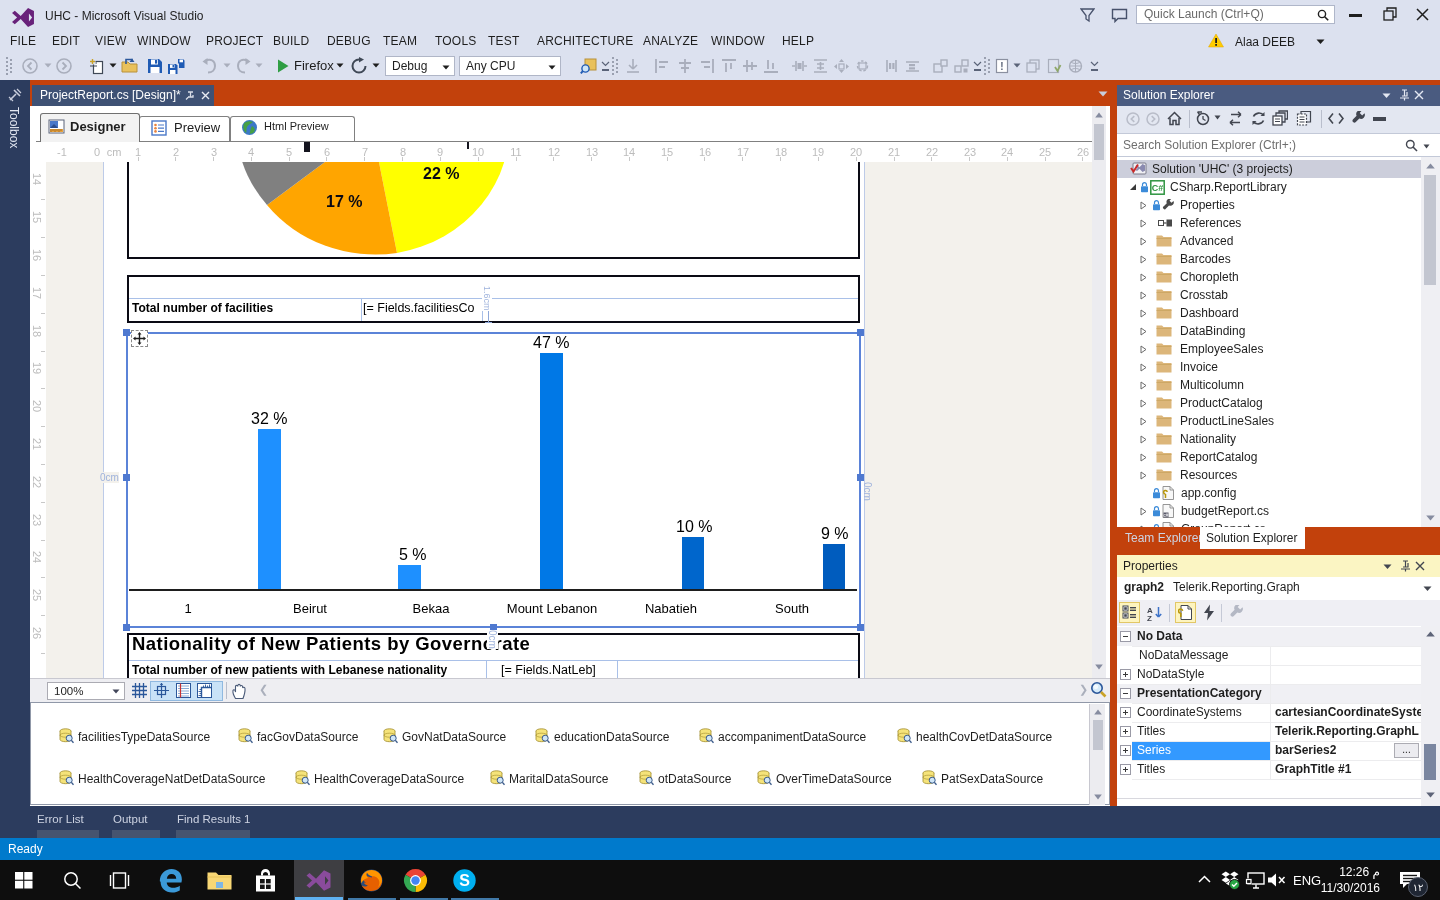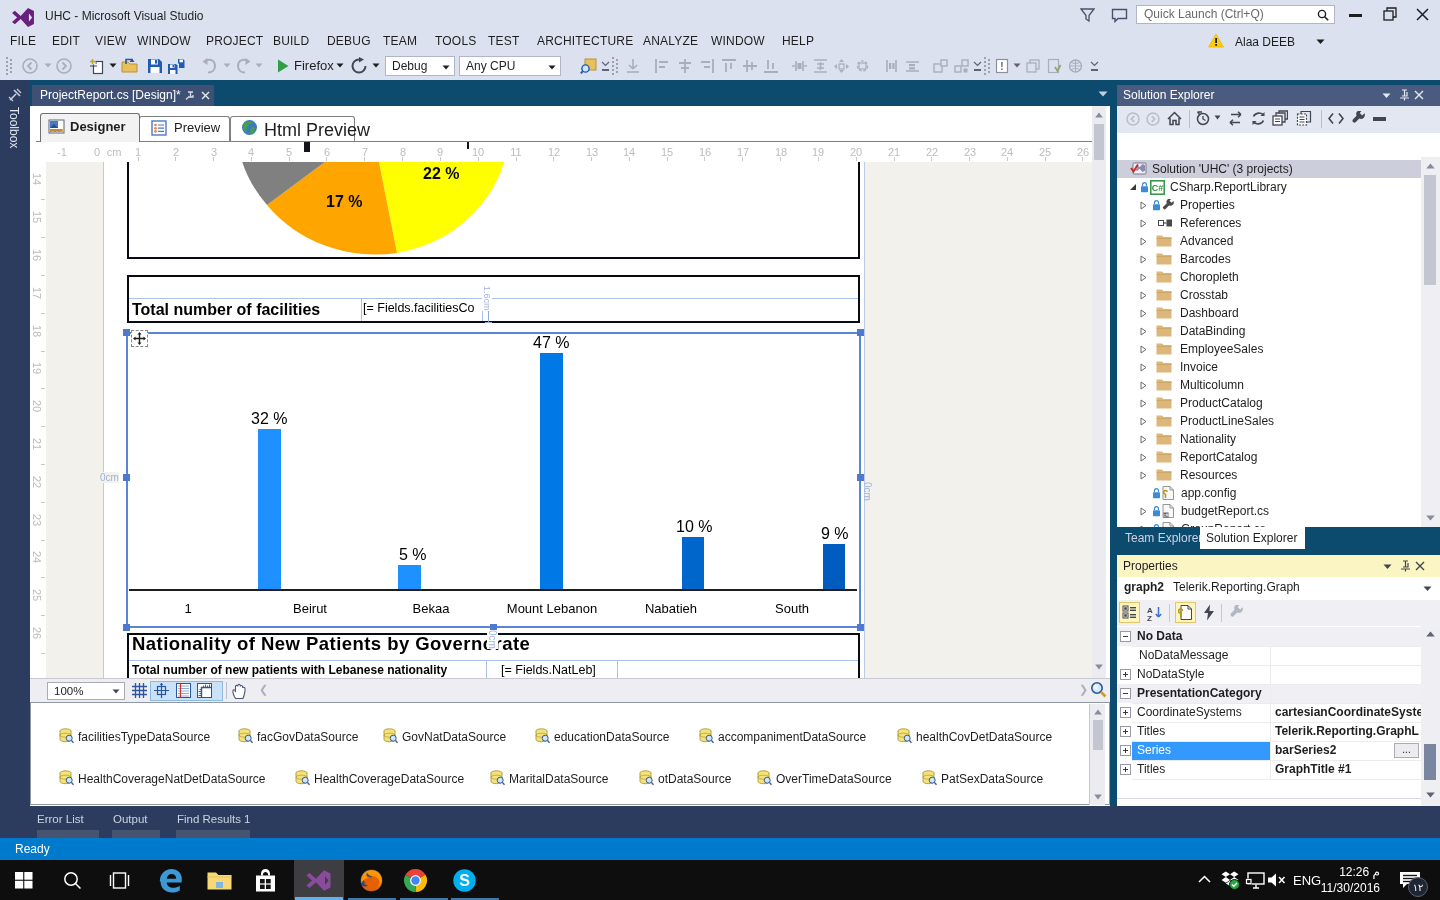"ProjectReport.cs [Design]*" #shell { background: #0c4a6e -> #c2410c }
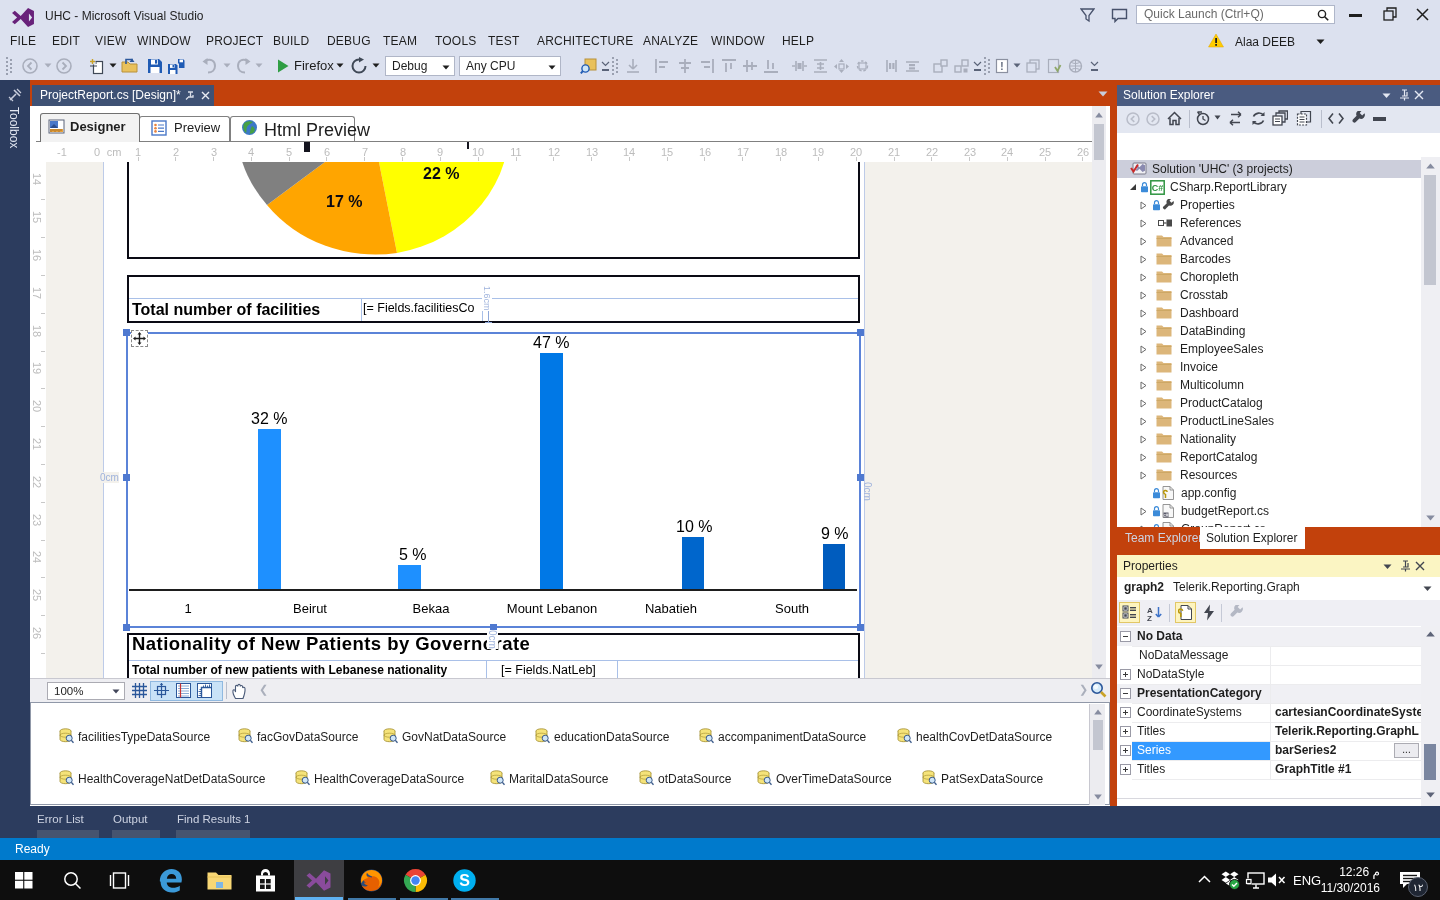"Html Preview" span.ab { font-size: 18px -> 11px }
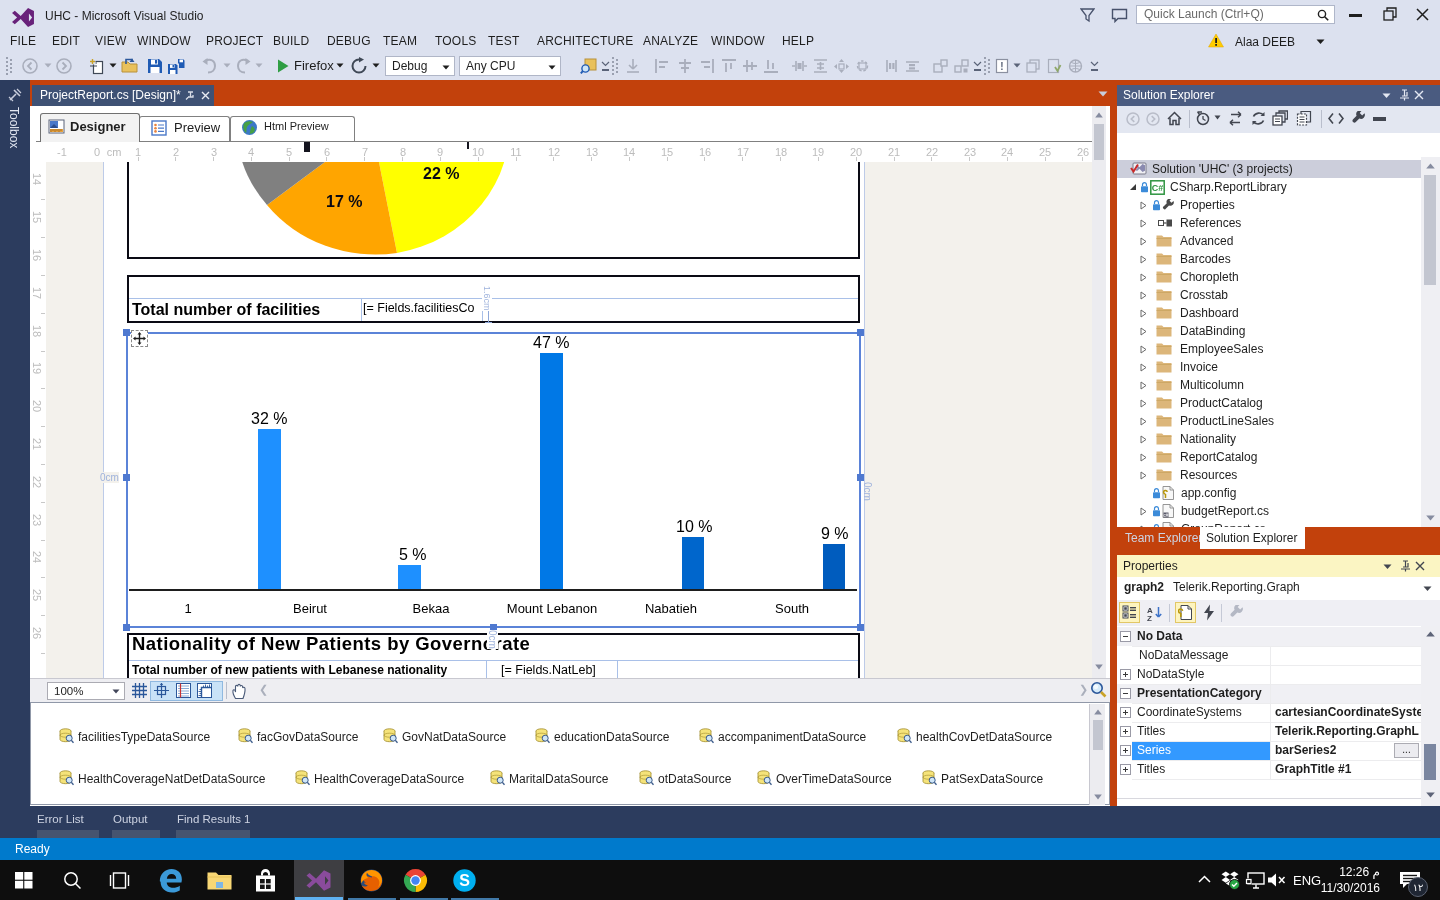"Search Solution Explorer (Ctrl+;)" div.ab { html: none -> <div> <span>Search Solution Explorer (Ctrl+;)</span> <svg> <circle></circle> <line></line> </svg> <svg> <path></path> </svg> </div> }
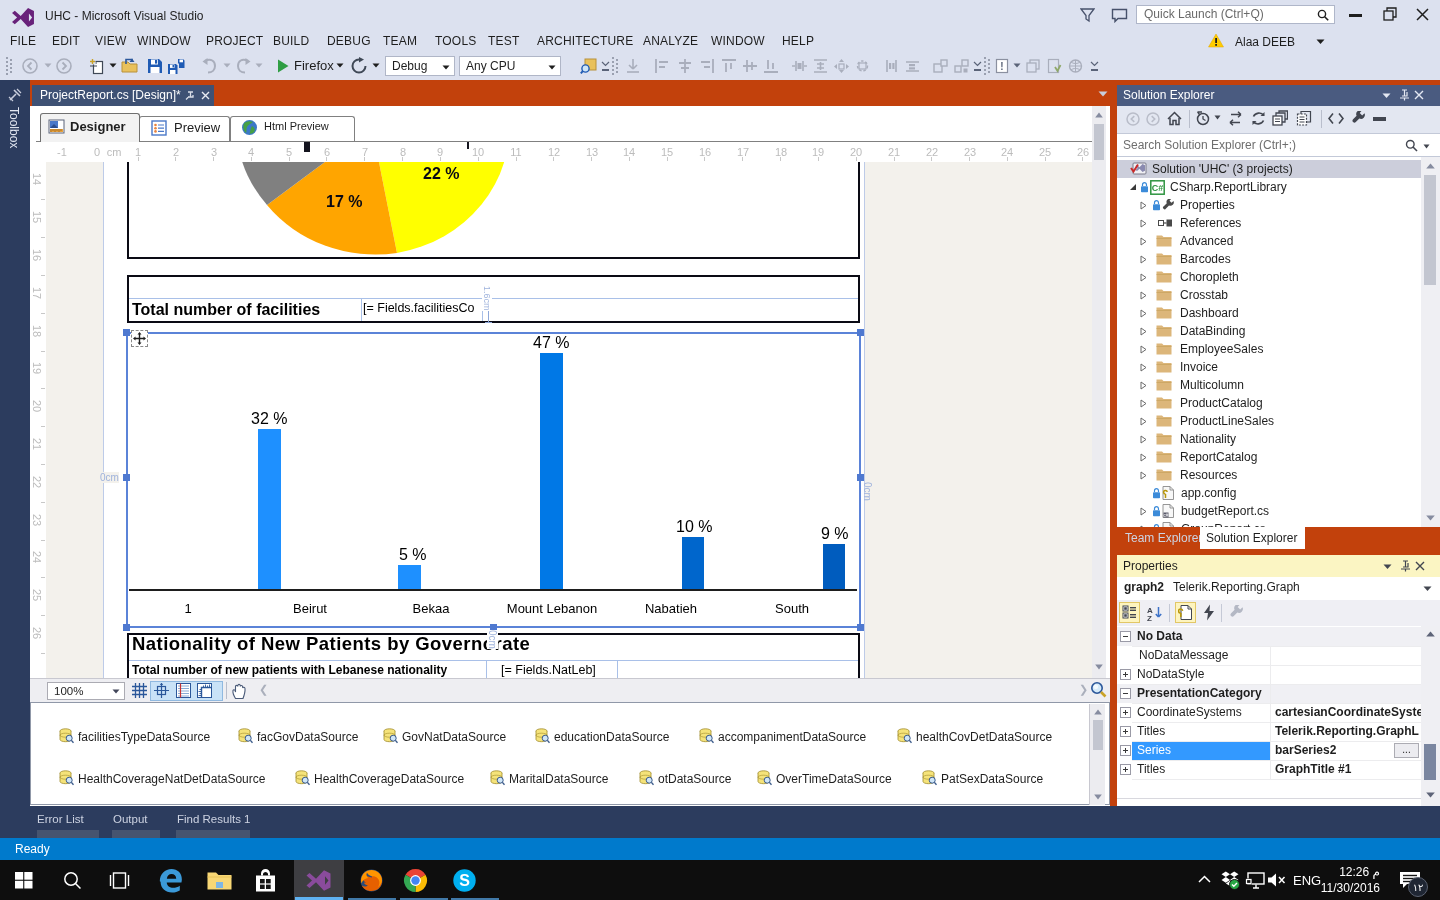"Total number of facilities" span.ab { font-size: 16px -> 12px }
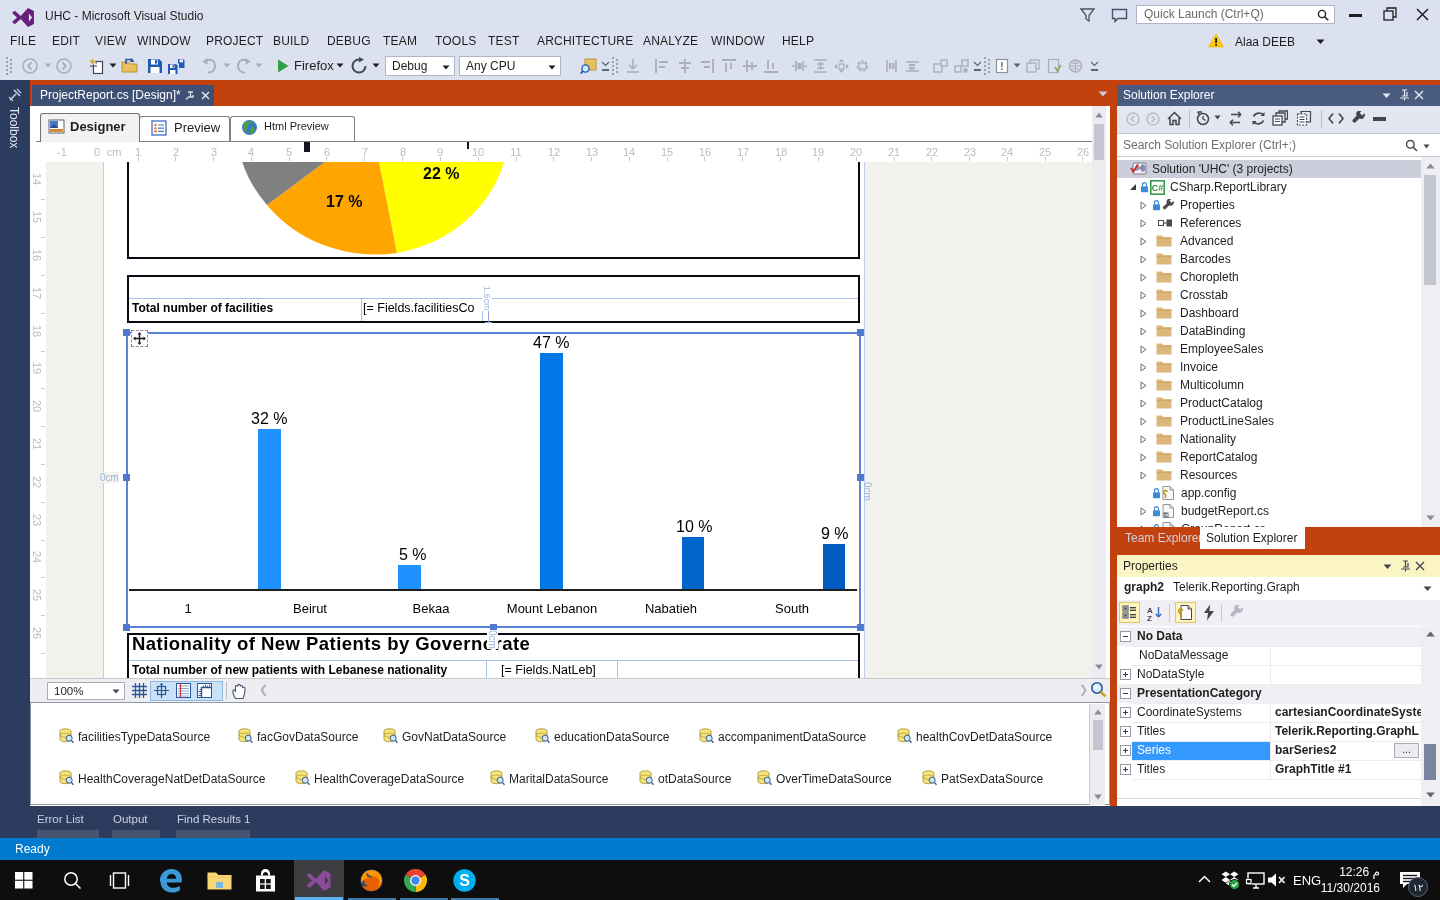"Ready" span { left: 15px -> 8px }
